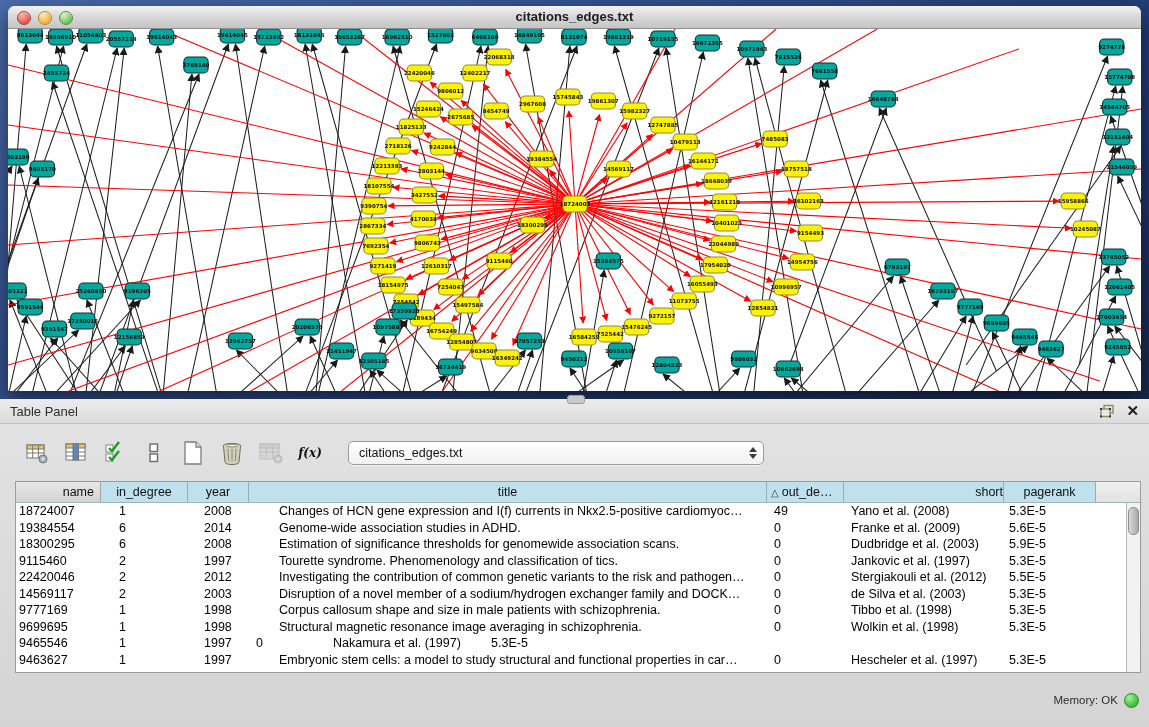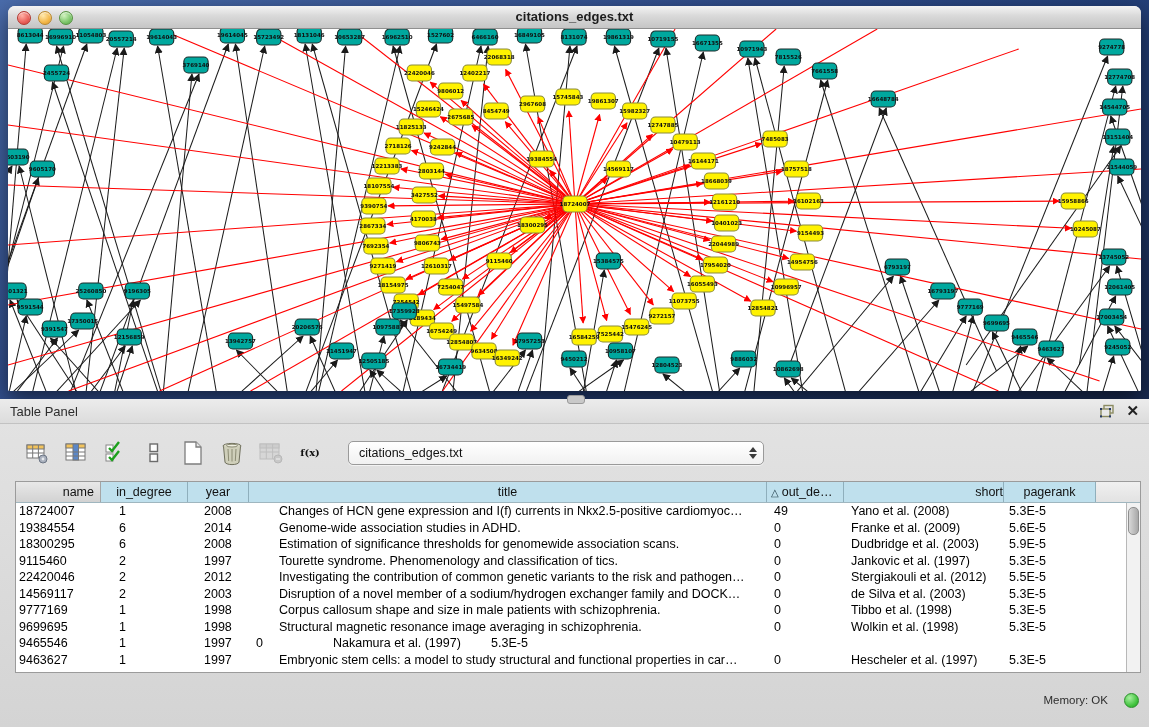"f(x)" .fx { font-size: 10px -> 12px; font-style: none -> italic }
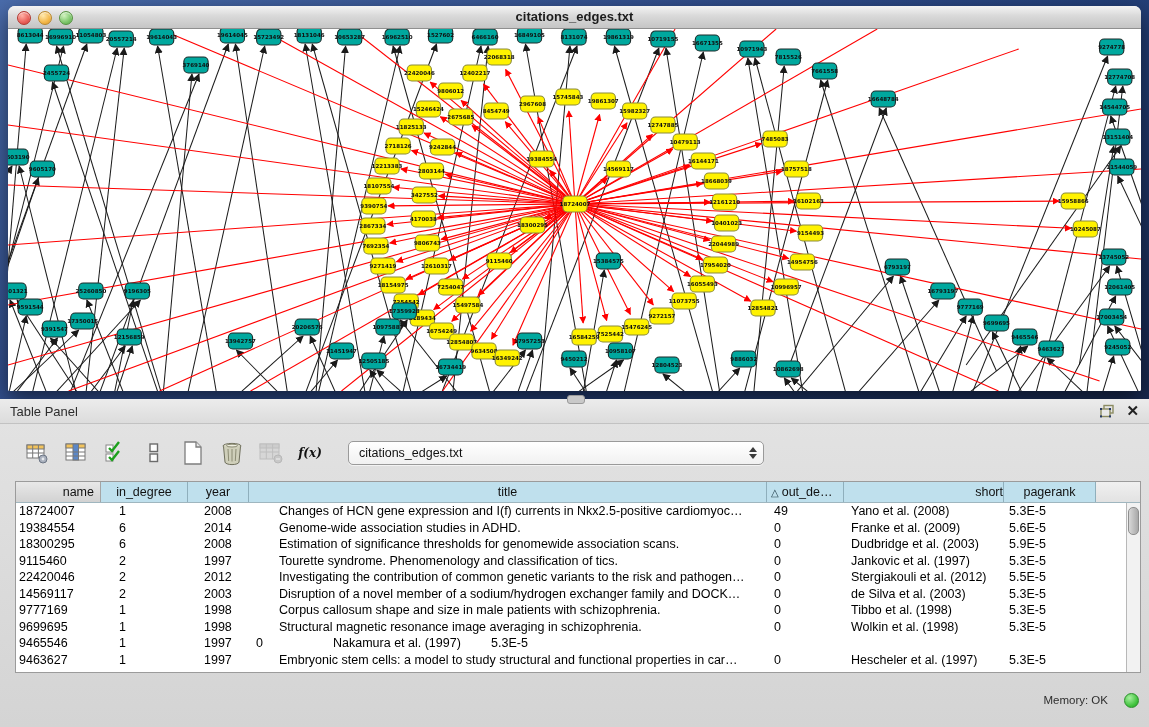"Memory: OK" .statusbar { gap: 16px -> 6px }
